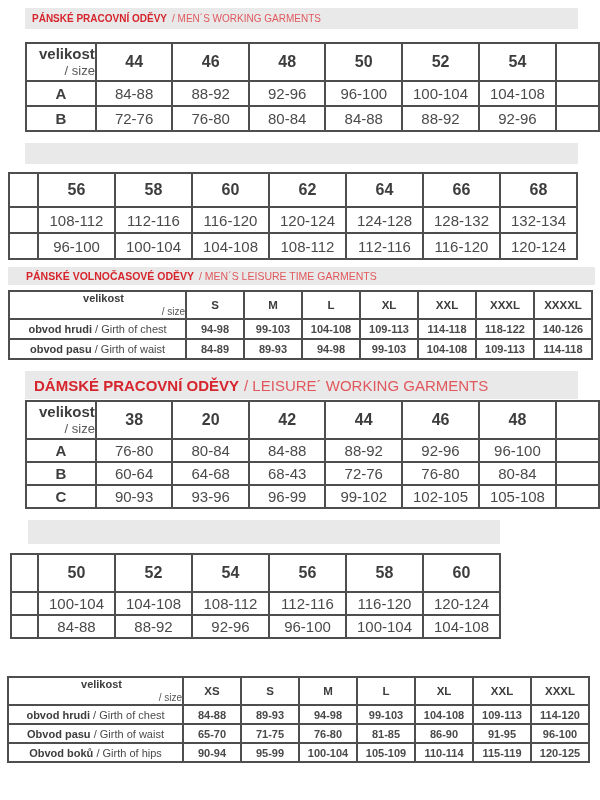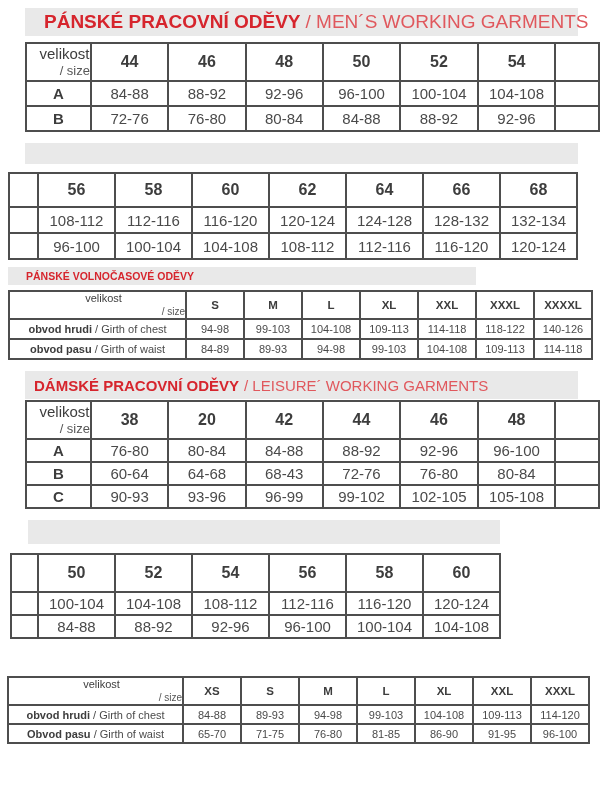"PÁNSKÉ PRACOVNÍ ODĚVY" #bar-men-work { font-size: 19px -> 10px; height: 28px -> 21px; padding-left: 19px -> 7px }
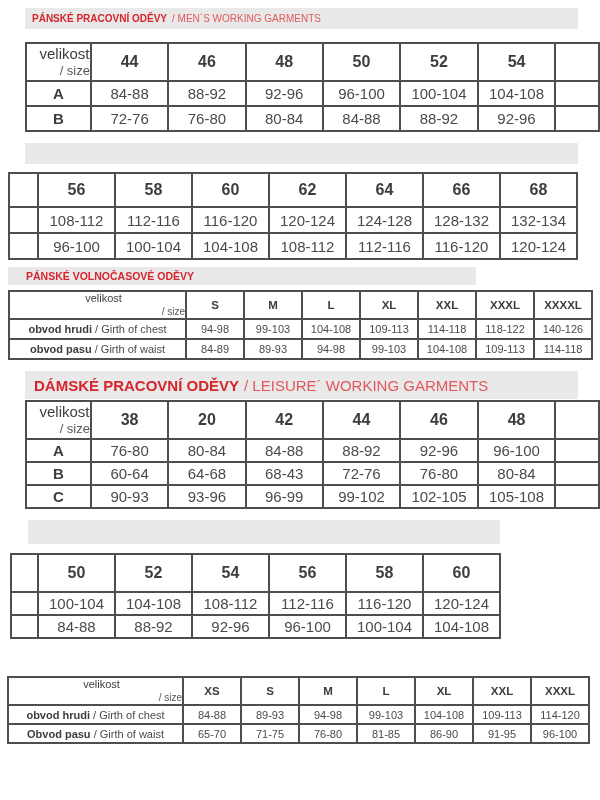"velikost" .vl1 { font-weight: 400 -> 700 }
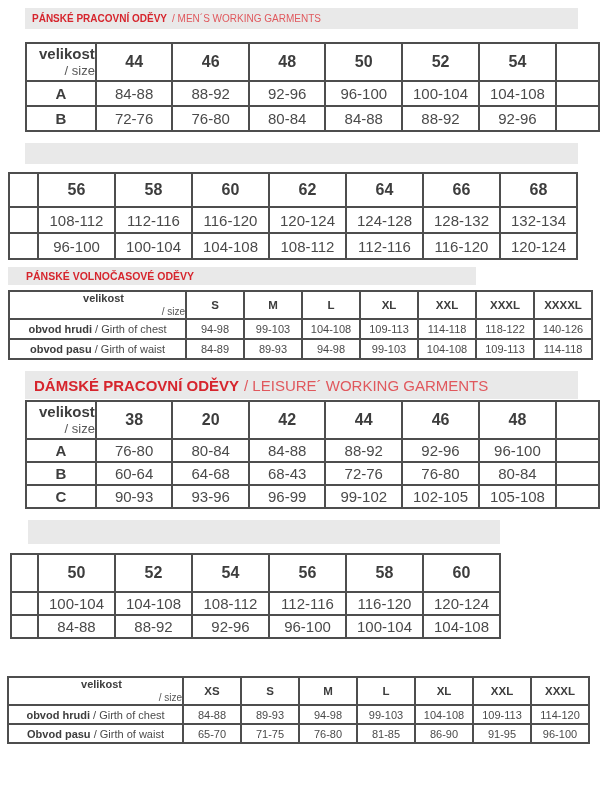"PÁNSKÉ VOLNOČASOVÉ ODĚVY" #bar-men-leisure { width: 468px -> 587px }
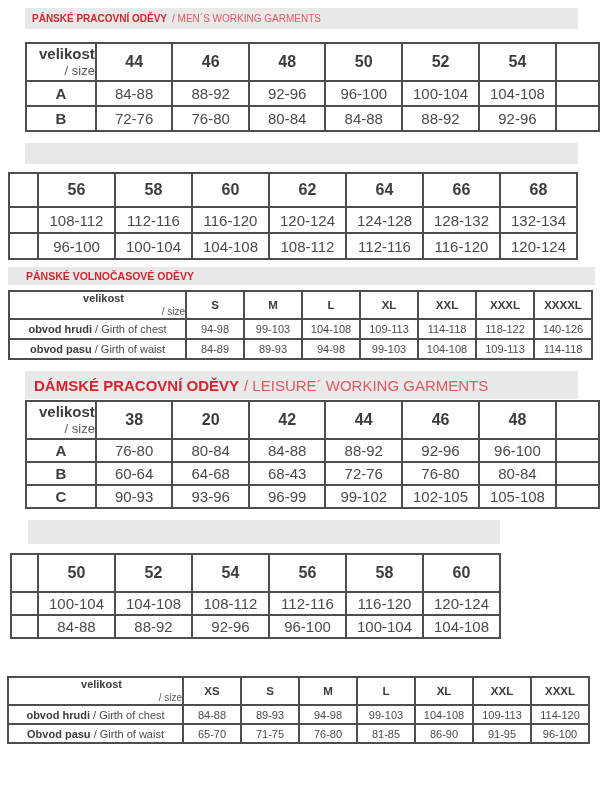"/ MEN´S LEISURE TIME GARMENTS" span.en { html: none -> <span>/ MEN´S LEISURE TIME GARMENTS</span> }
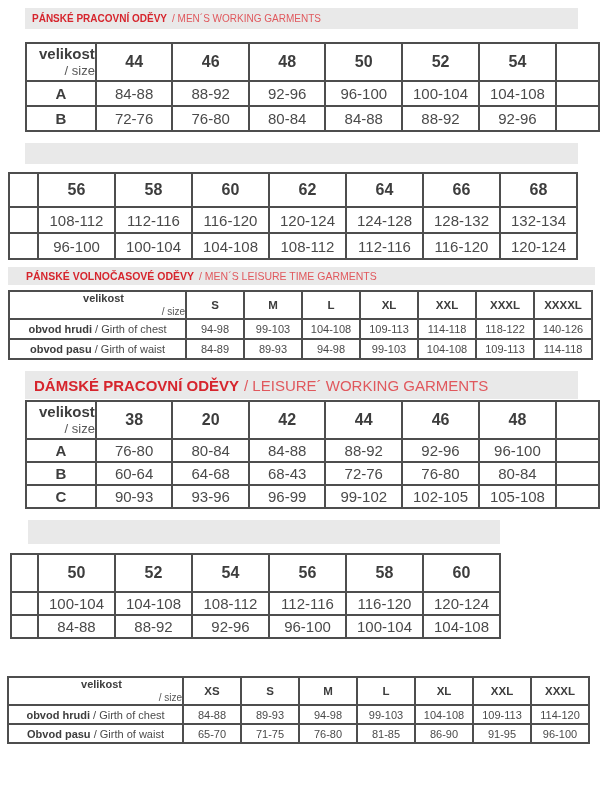"94-98" .tbl-small td { font-weight: 400 -> 700 }
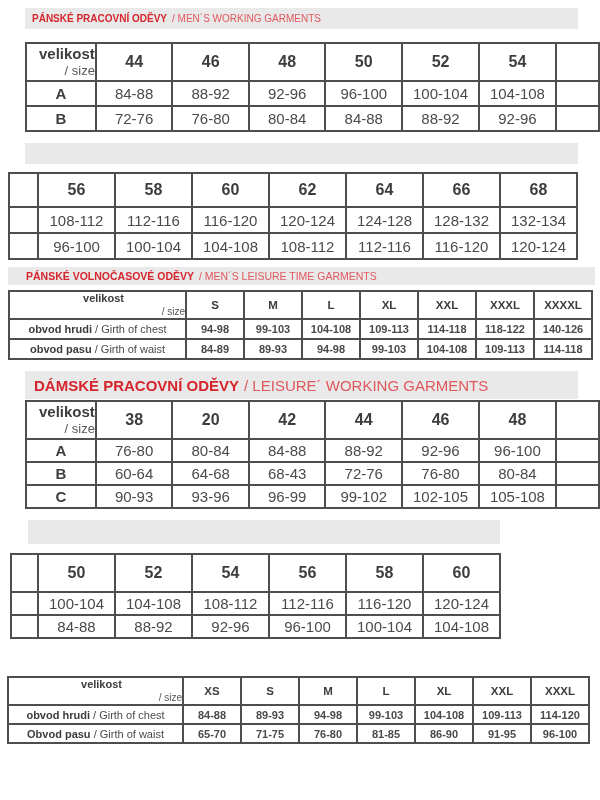"Obvod boků / Girth of" tr.drow { html: none -> <tr> <th> <span>Obvod boků</span> <span>/ Girth of hips</span> </th> <td>90-94</td> <td>95-99</td> <td>100-104</td> <td>105-109</td> <td>110-114</td> <td>115-119</td> <td>120-125</td> </tr> }
